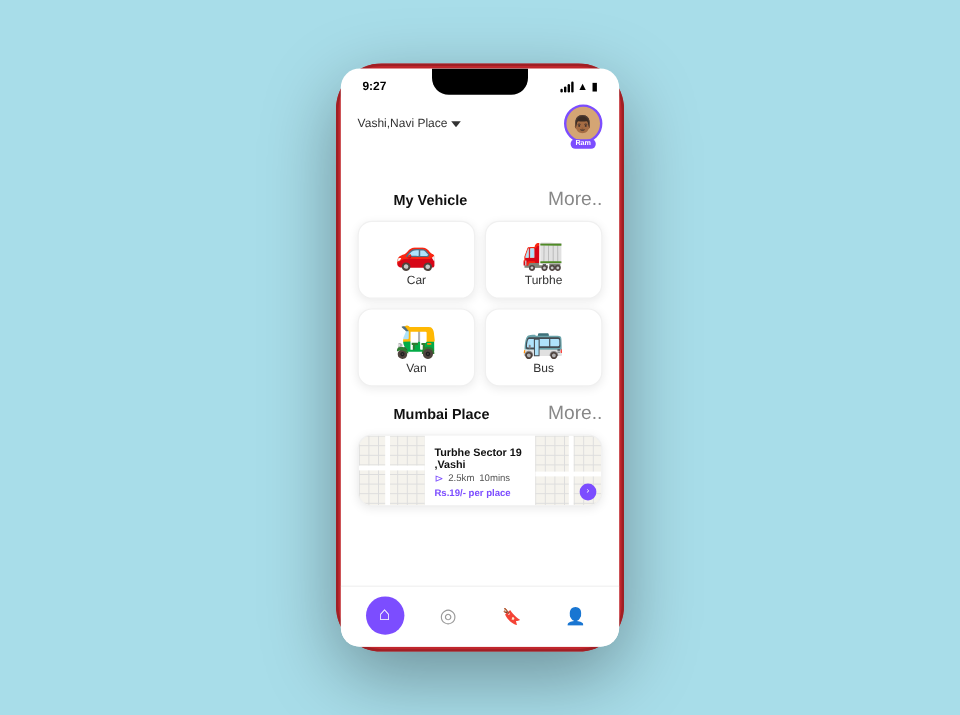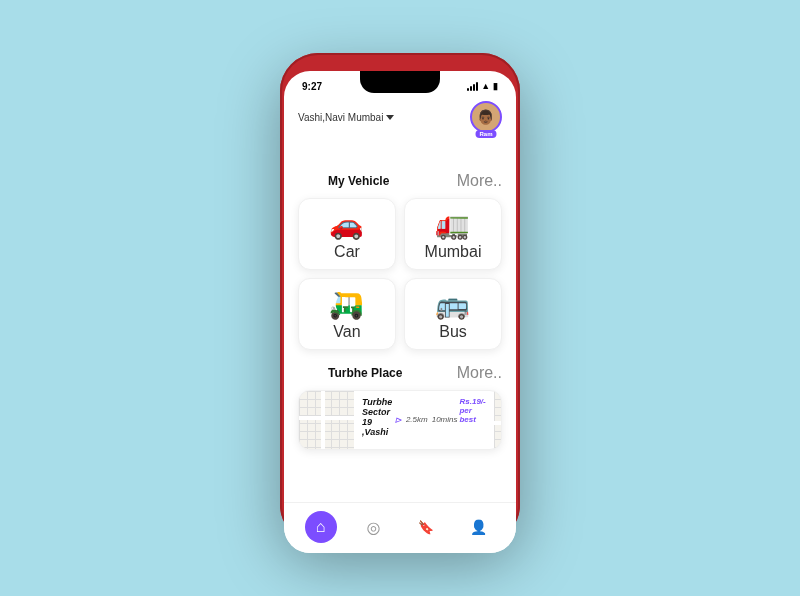"9:27" .phone-inner { border-radius: 26px -> 16px; margin-top: 14px -> none }
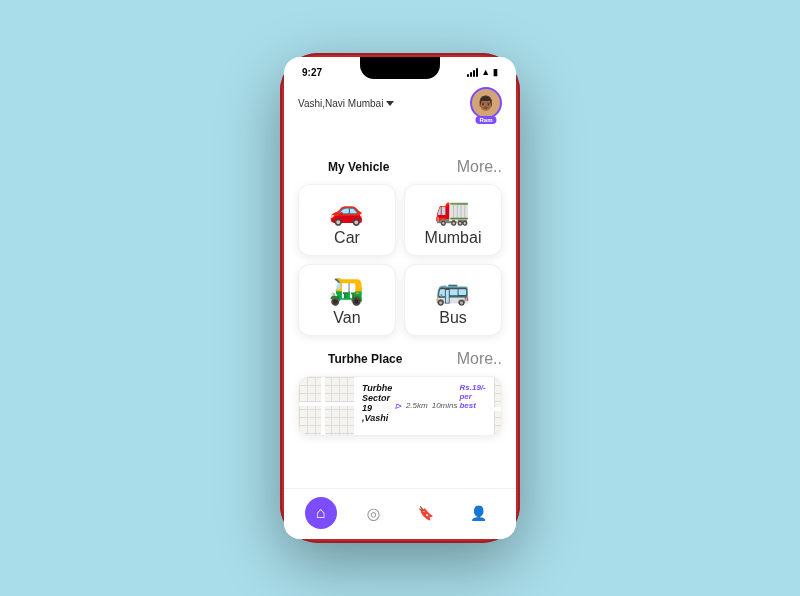"Vashi,Navi Mumbai" span { text: Mumbai -> Place }
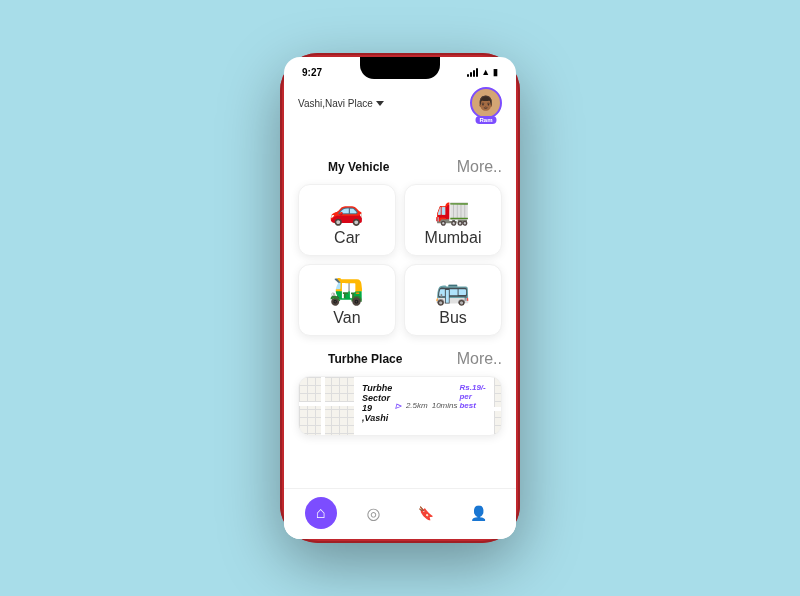"Car" .vehicle-label { font-size: 16px -> 10px }
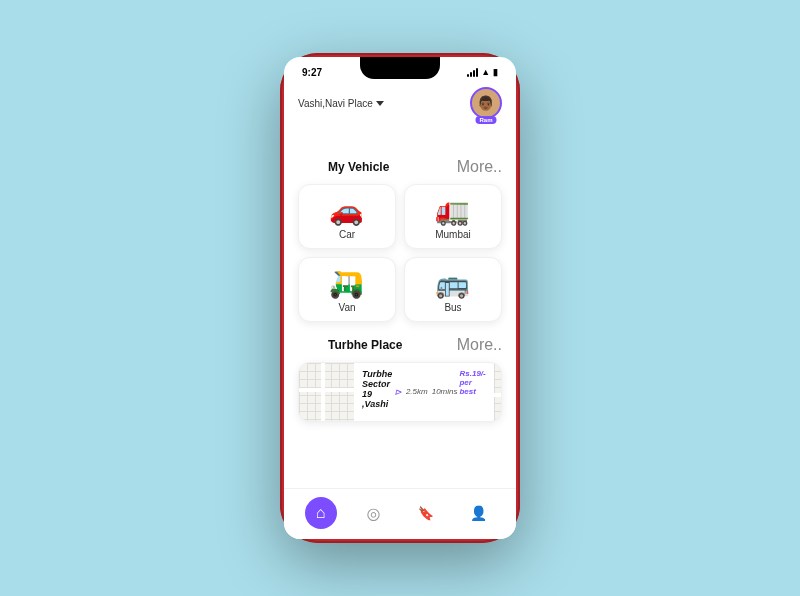"Mumbai" div.vehicle-label { text: Mumbai -> Turbhe }
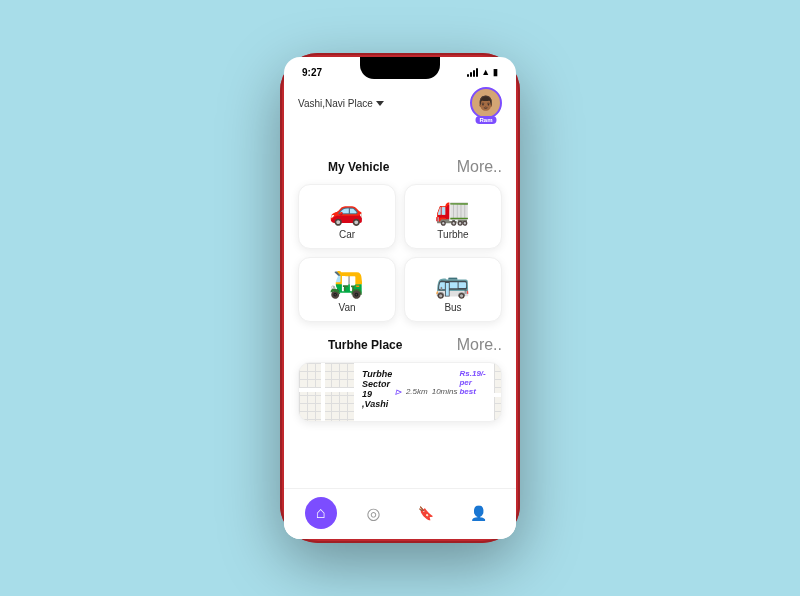"Turbhe Place" span.section-title { text: Turbhe -> Mumbai }
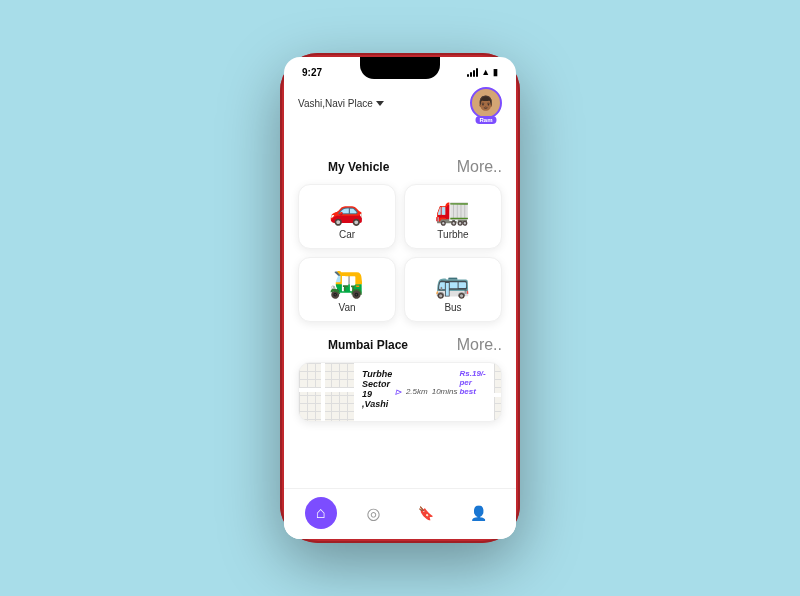"Turbhe Sector 19 ,Vashi" .nearest-info { flex-direction: row -> column; font-style: italic -> none }
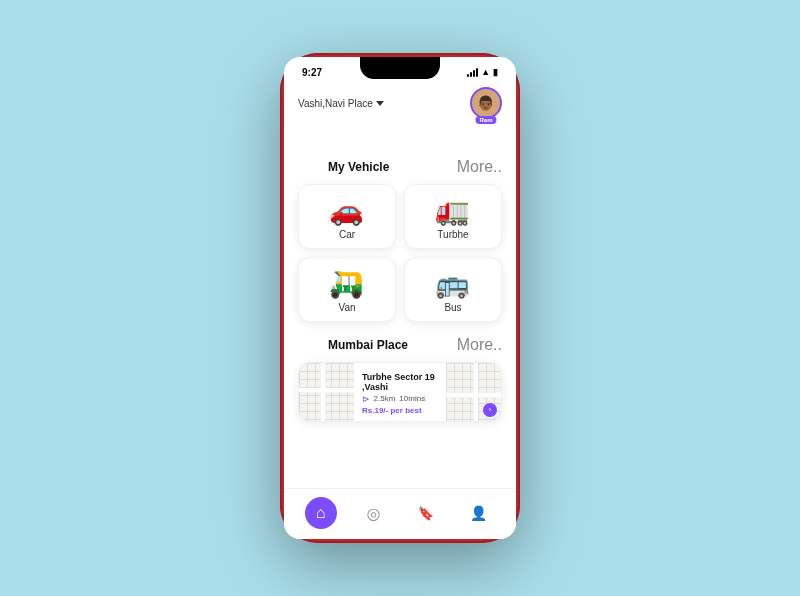"Rs.19/- per best" div.nearest-price { text: best -> place }
